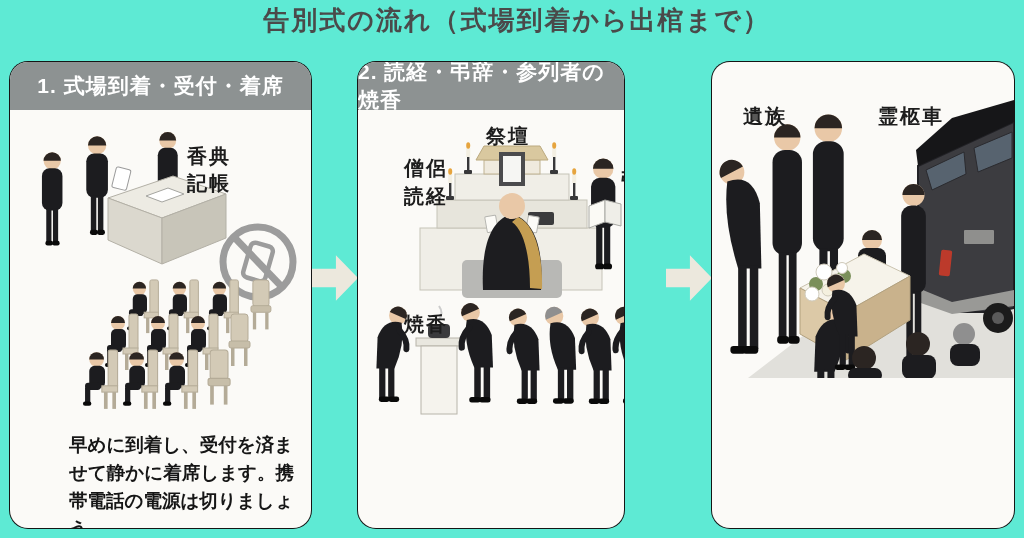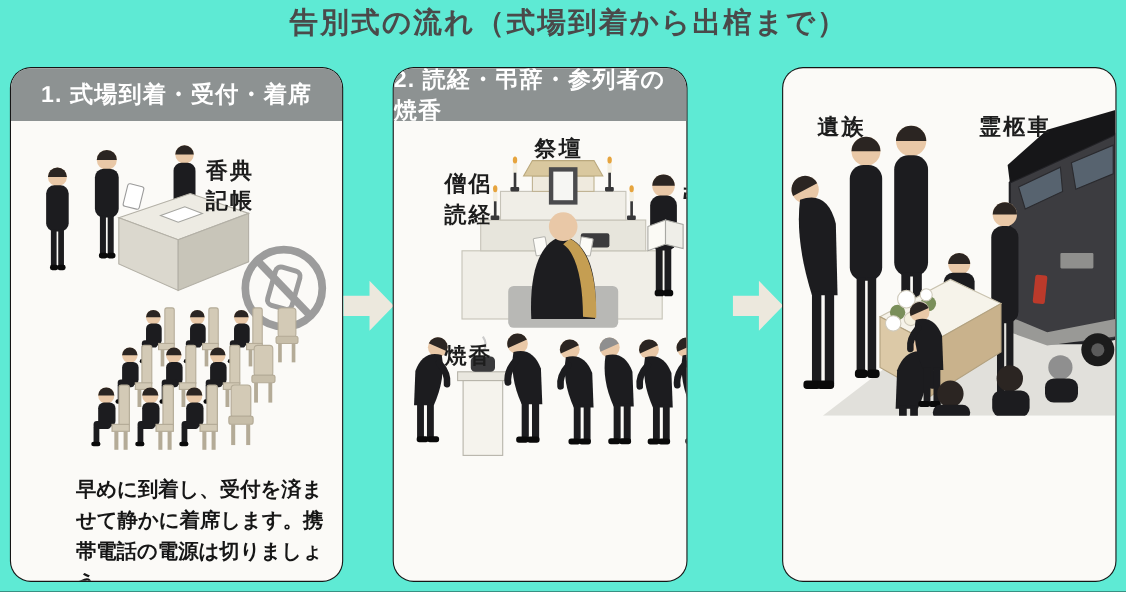"霊柩車" div.lbl { left: 178px -> 166px }
